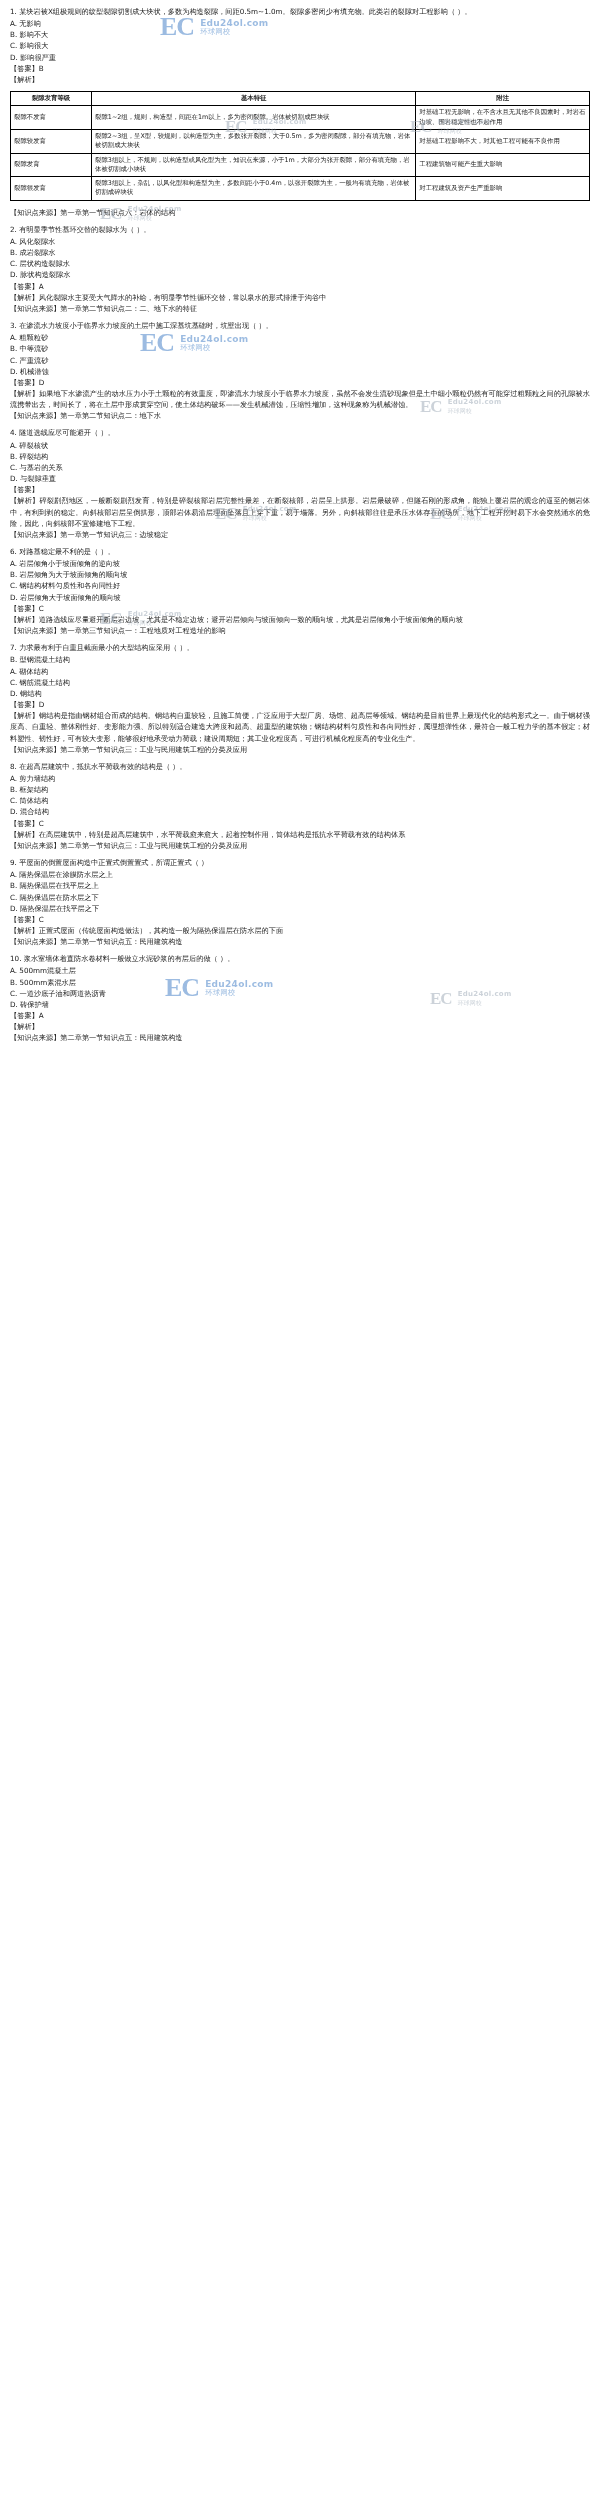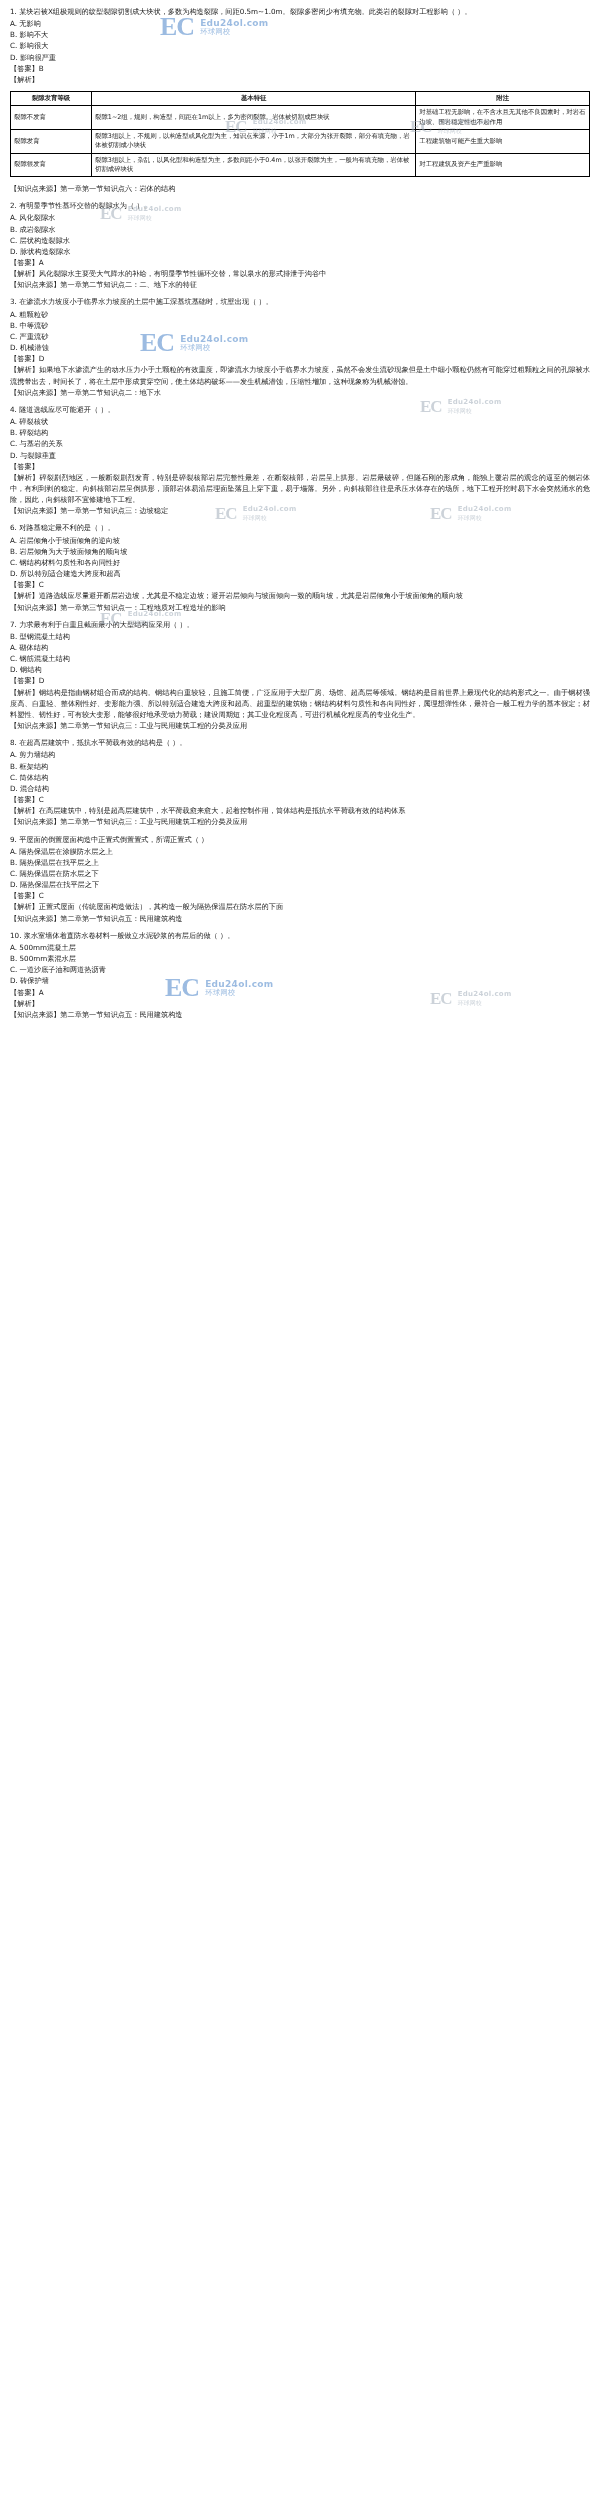"裂隙较发育" tr { html: none -> <tr> <td>裂隙较发育</td> <td>裂隙2~3组，呈X型，较规则，以构造型为主，多数张开裂隙，大于0.5m，多为密闭裂隙，部分有填充物，岩体被切割成大块状</td> <td>对基础工程影响不大，对其他工程可能有不良作用</td> </tr> }
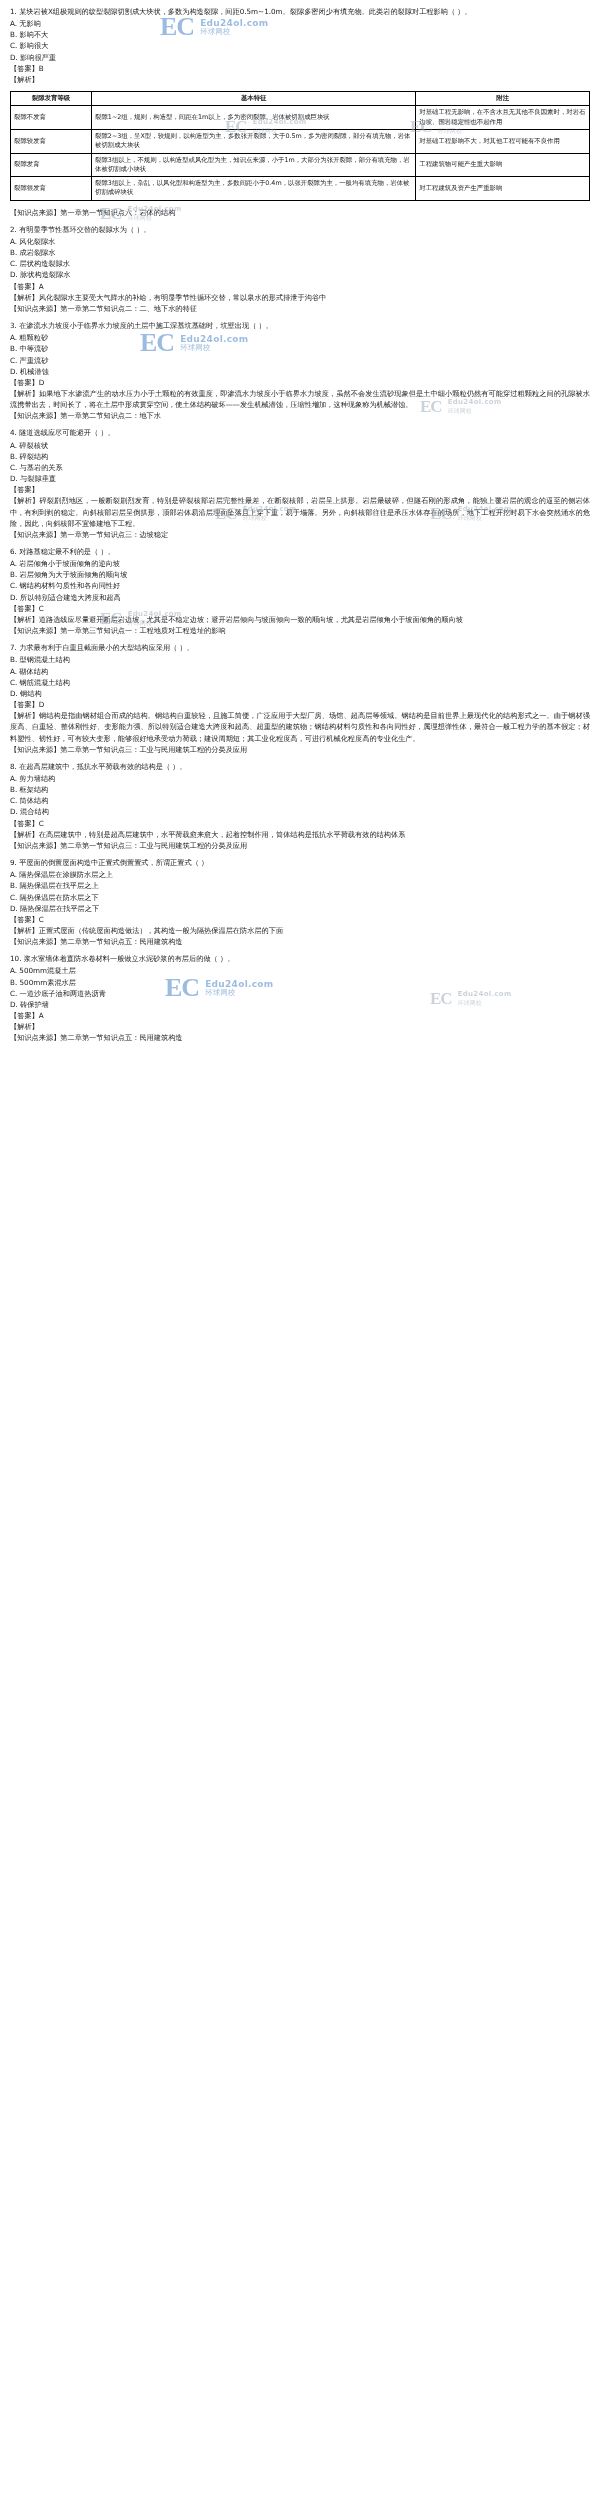"D. 所以特别适合建造大跨度和超高" div.opt { text: 所以特别适合建造大跨度和超高 -> 岩层倾角大于坡面倾角的顺向坡 }
